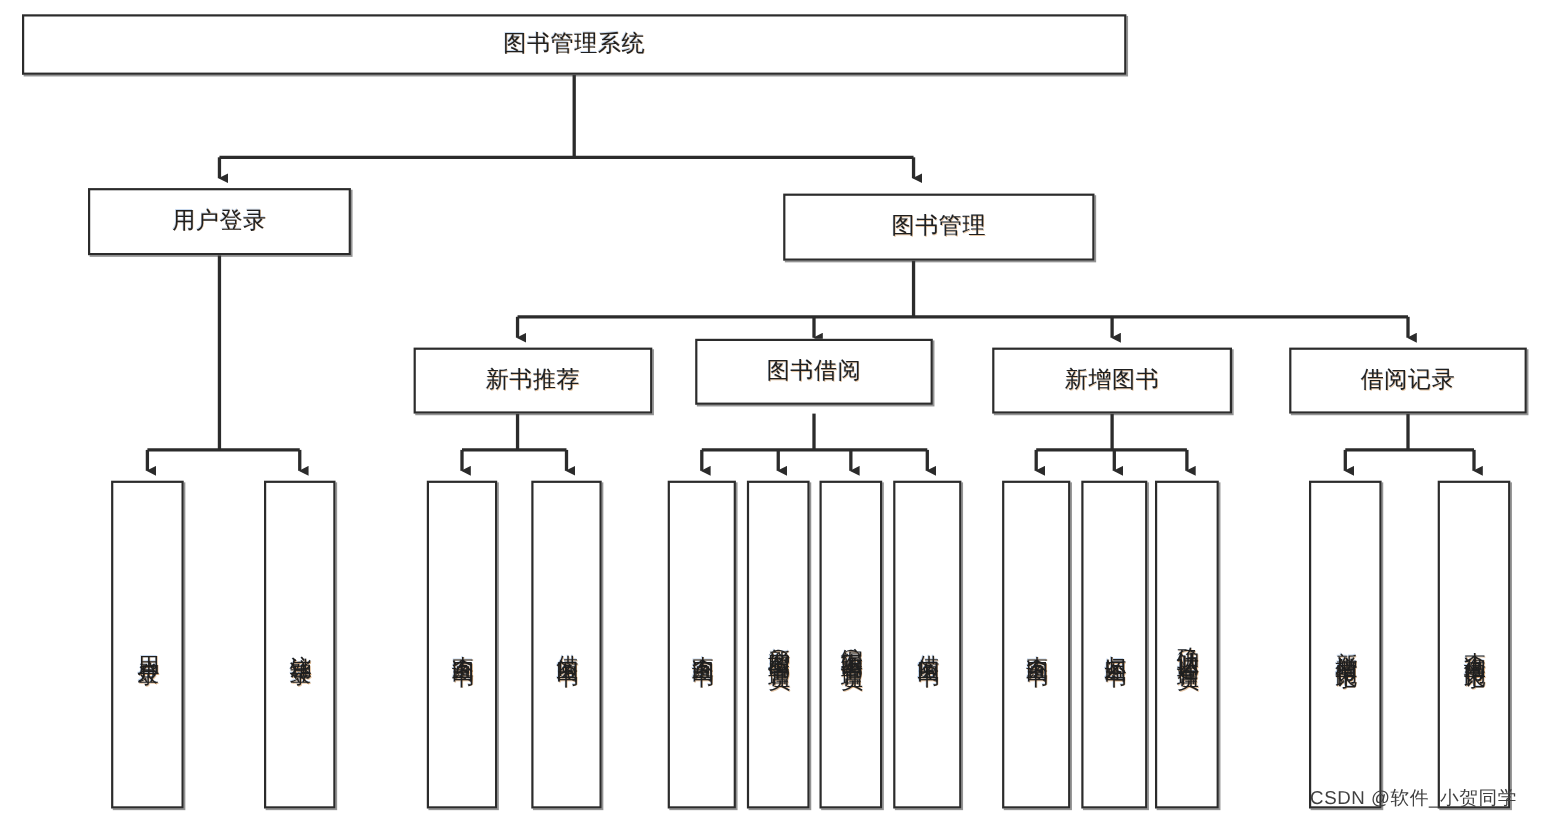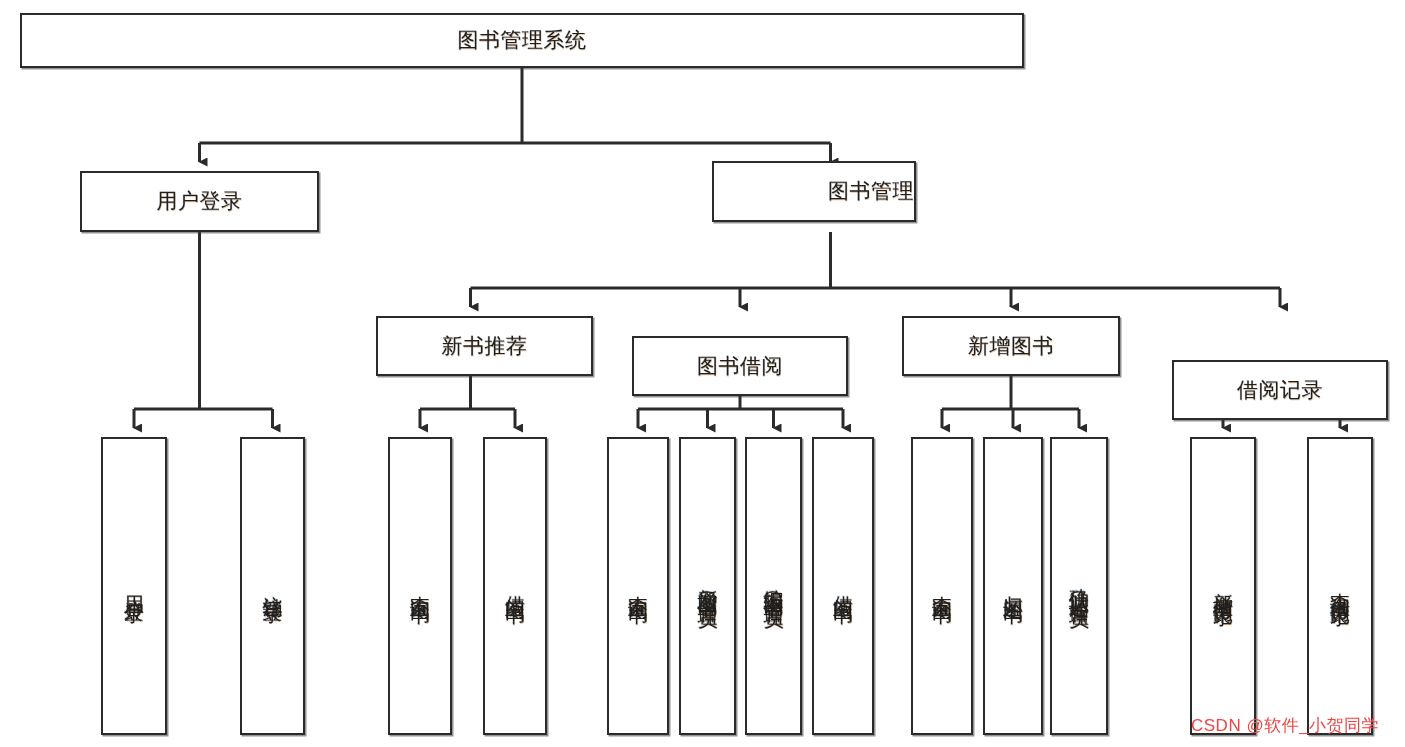"图书管理" div.node-box { justify-content: flex-end -> none; top: 161px -> 176px; width: 204px -> 283px }
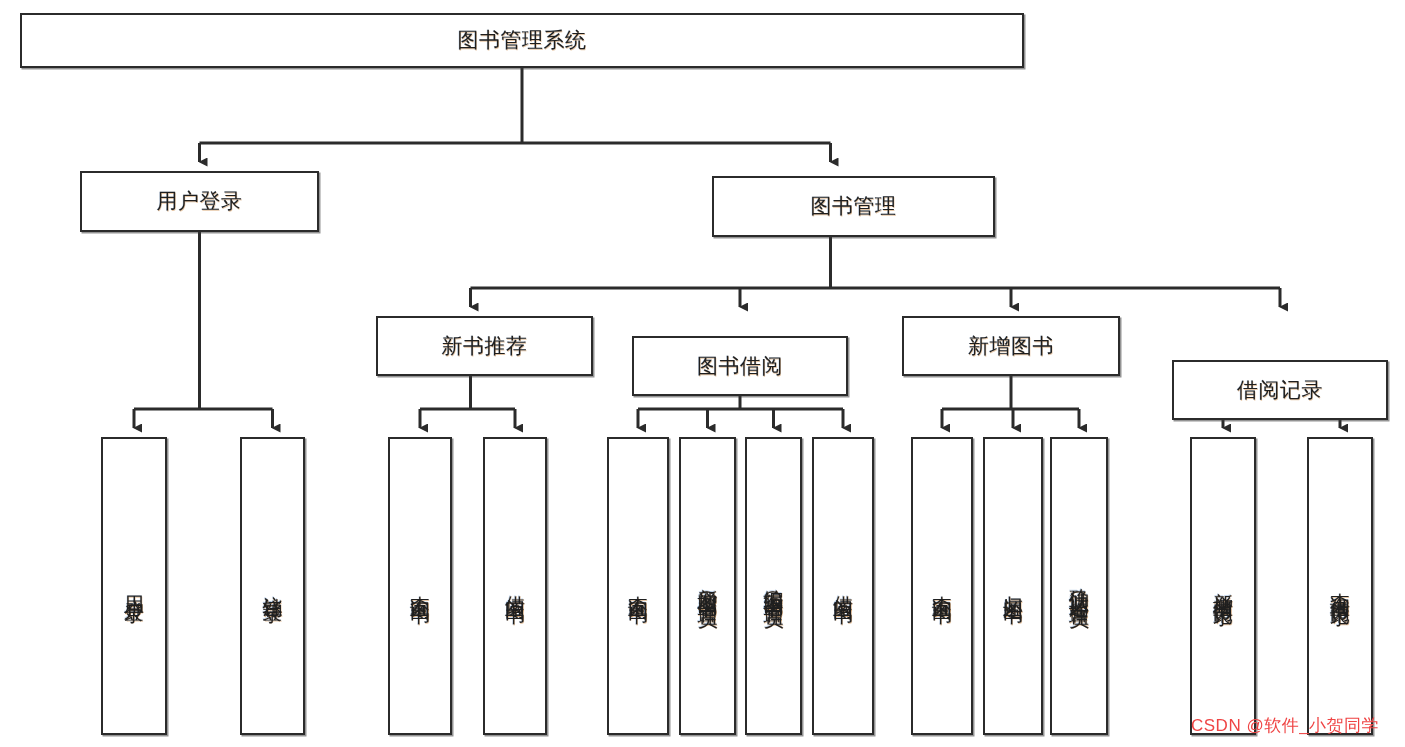"图书借阅" div.node-box { top: 336px -> 308px }
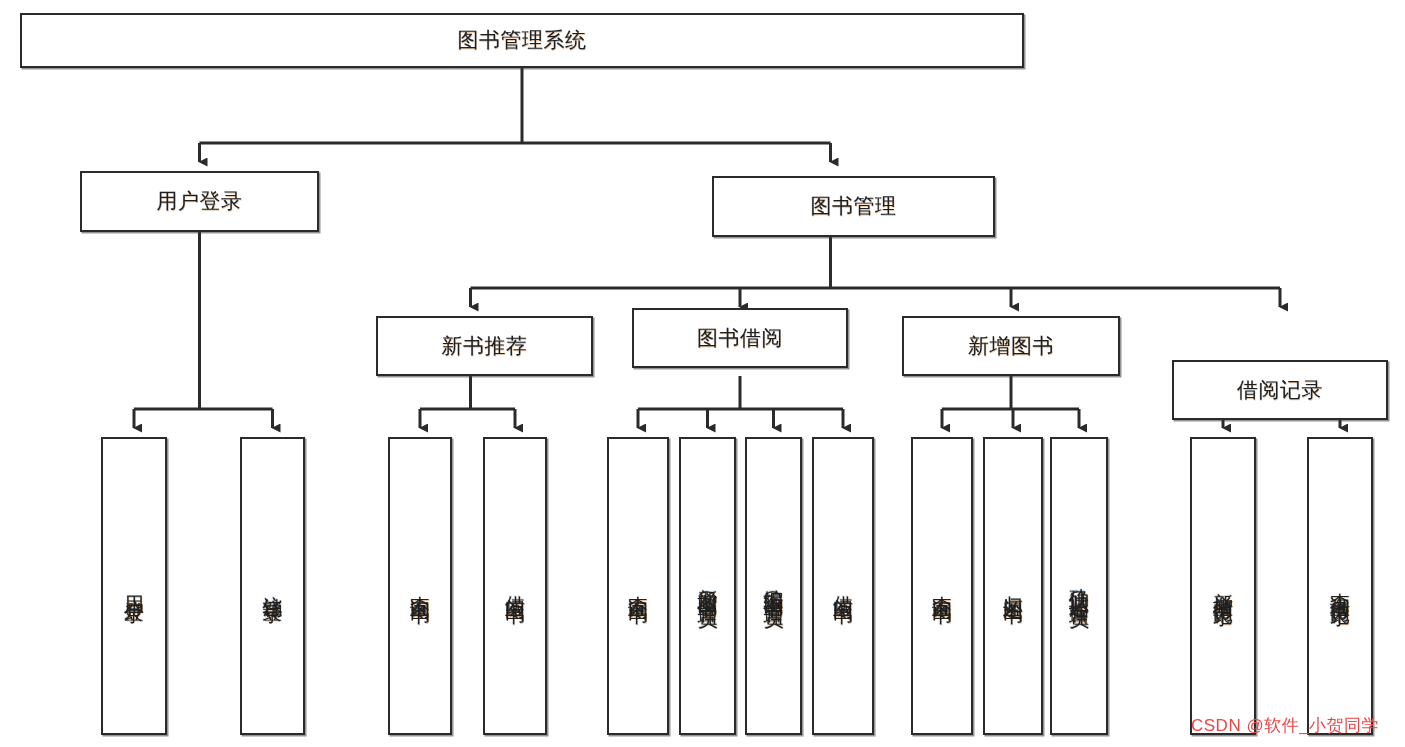"借阅记录" div.node-box { margin-top: 44px -> none }
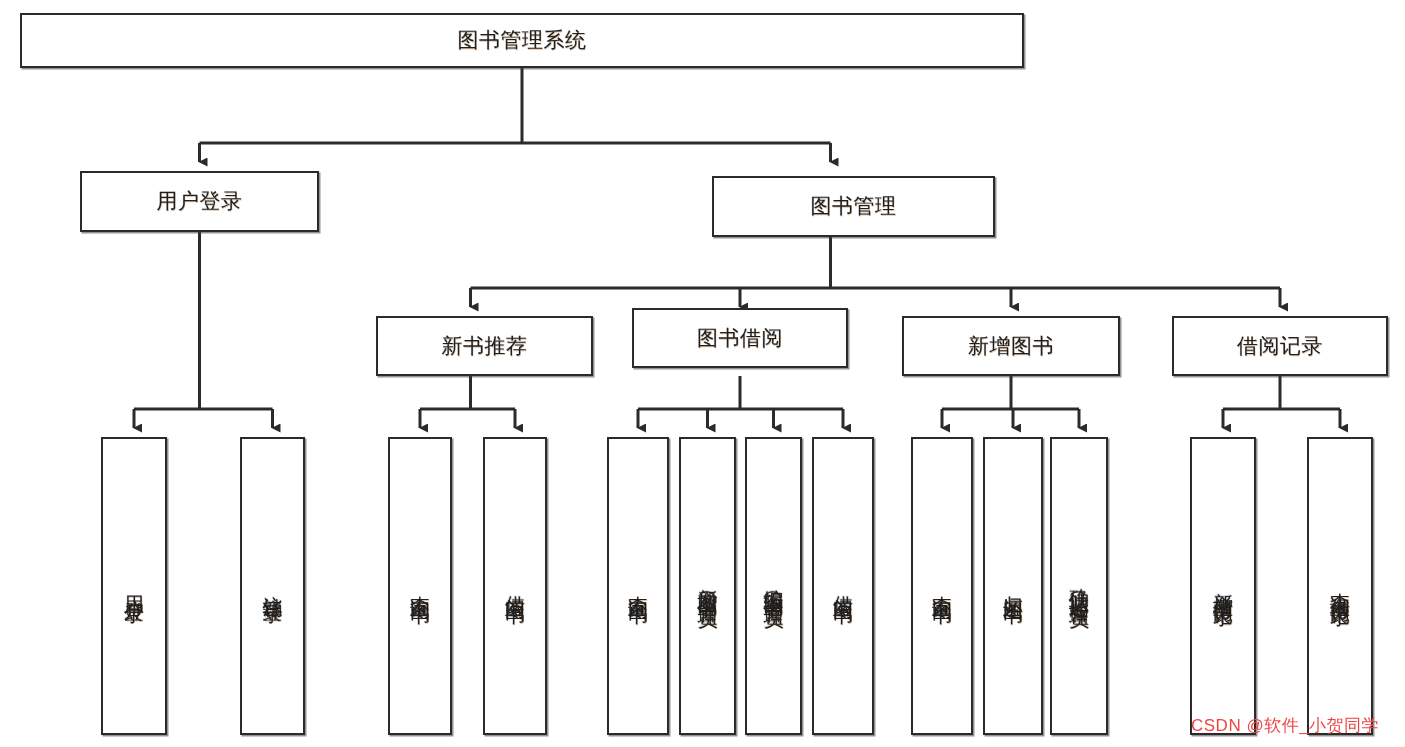"CSDN @软件_小贺同学" .watermark { color: #ef4444 -> #404040 }
